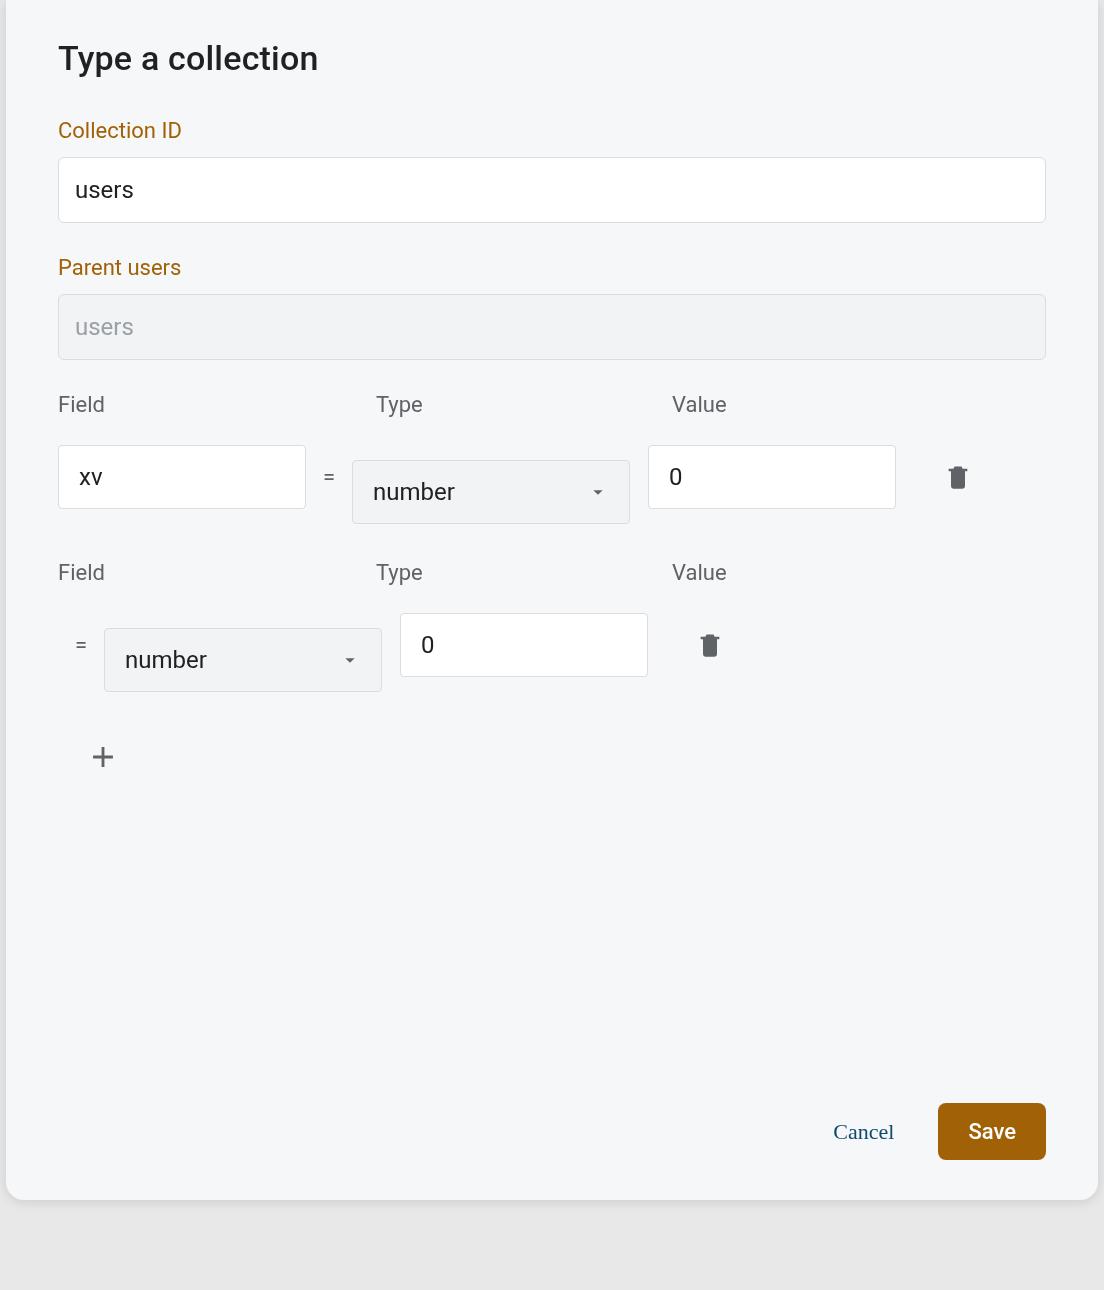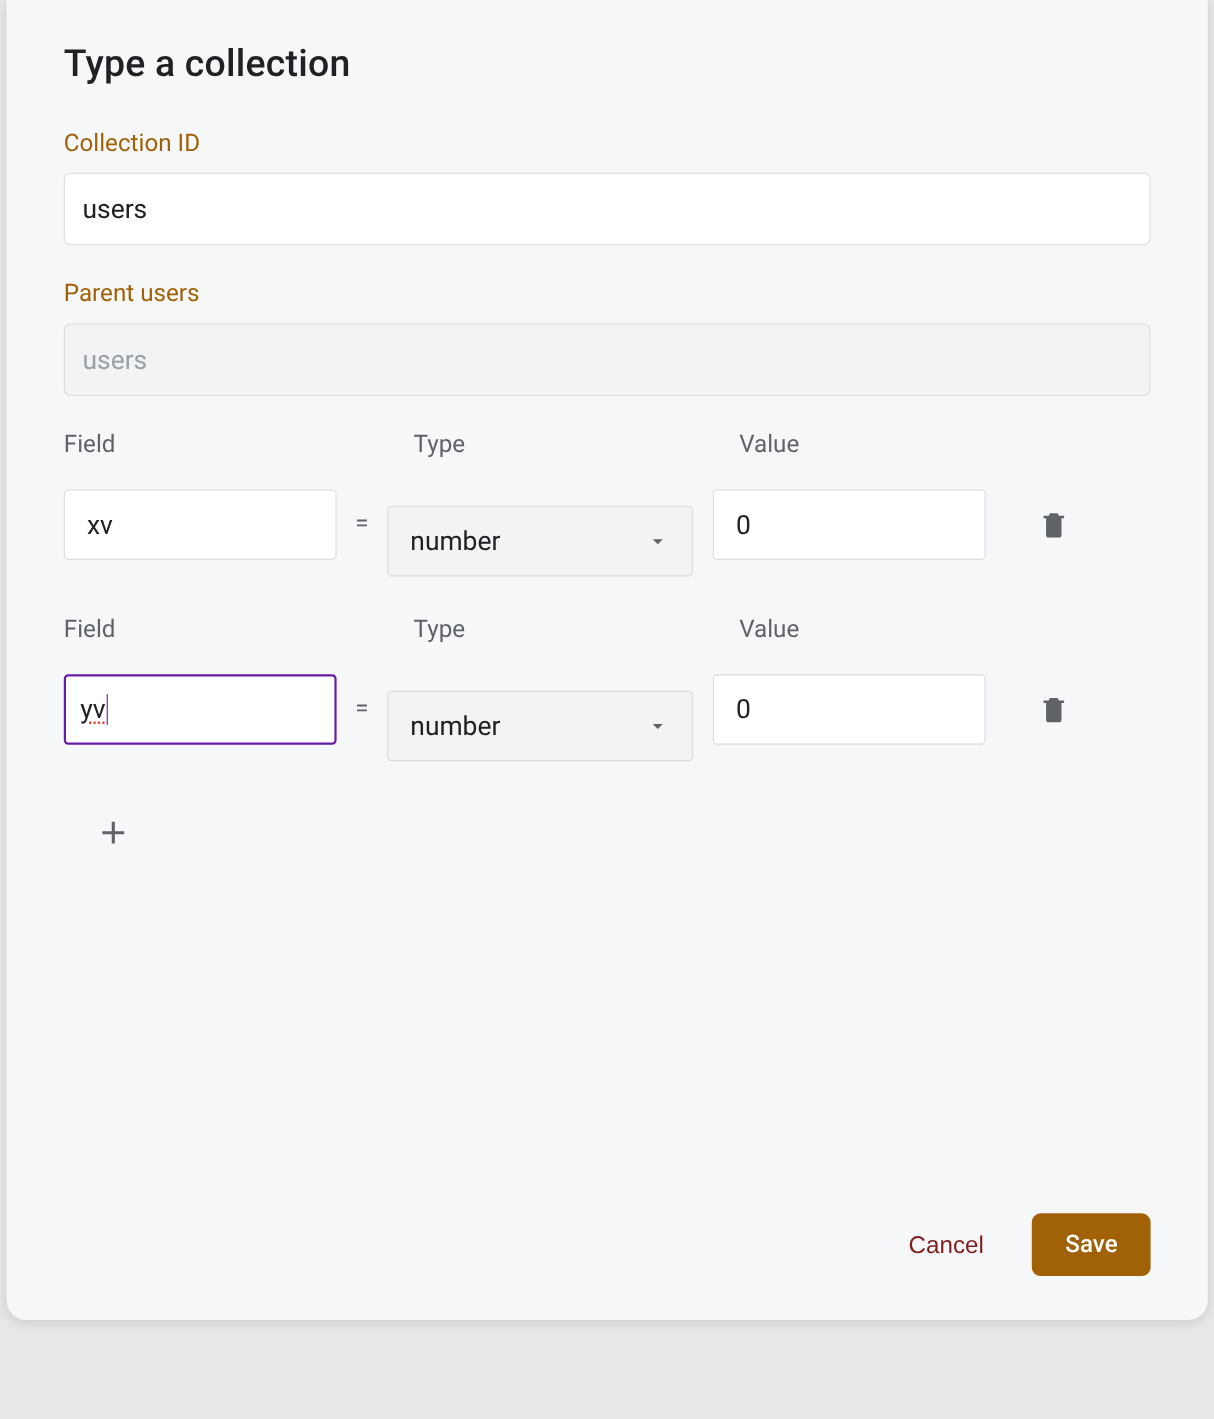"yv" div.field-name-input { html: <div> <span>yv</span> <span></span> </div> -> none }
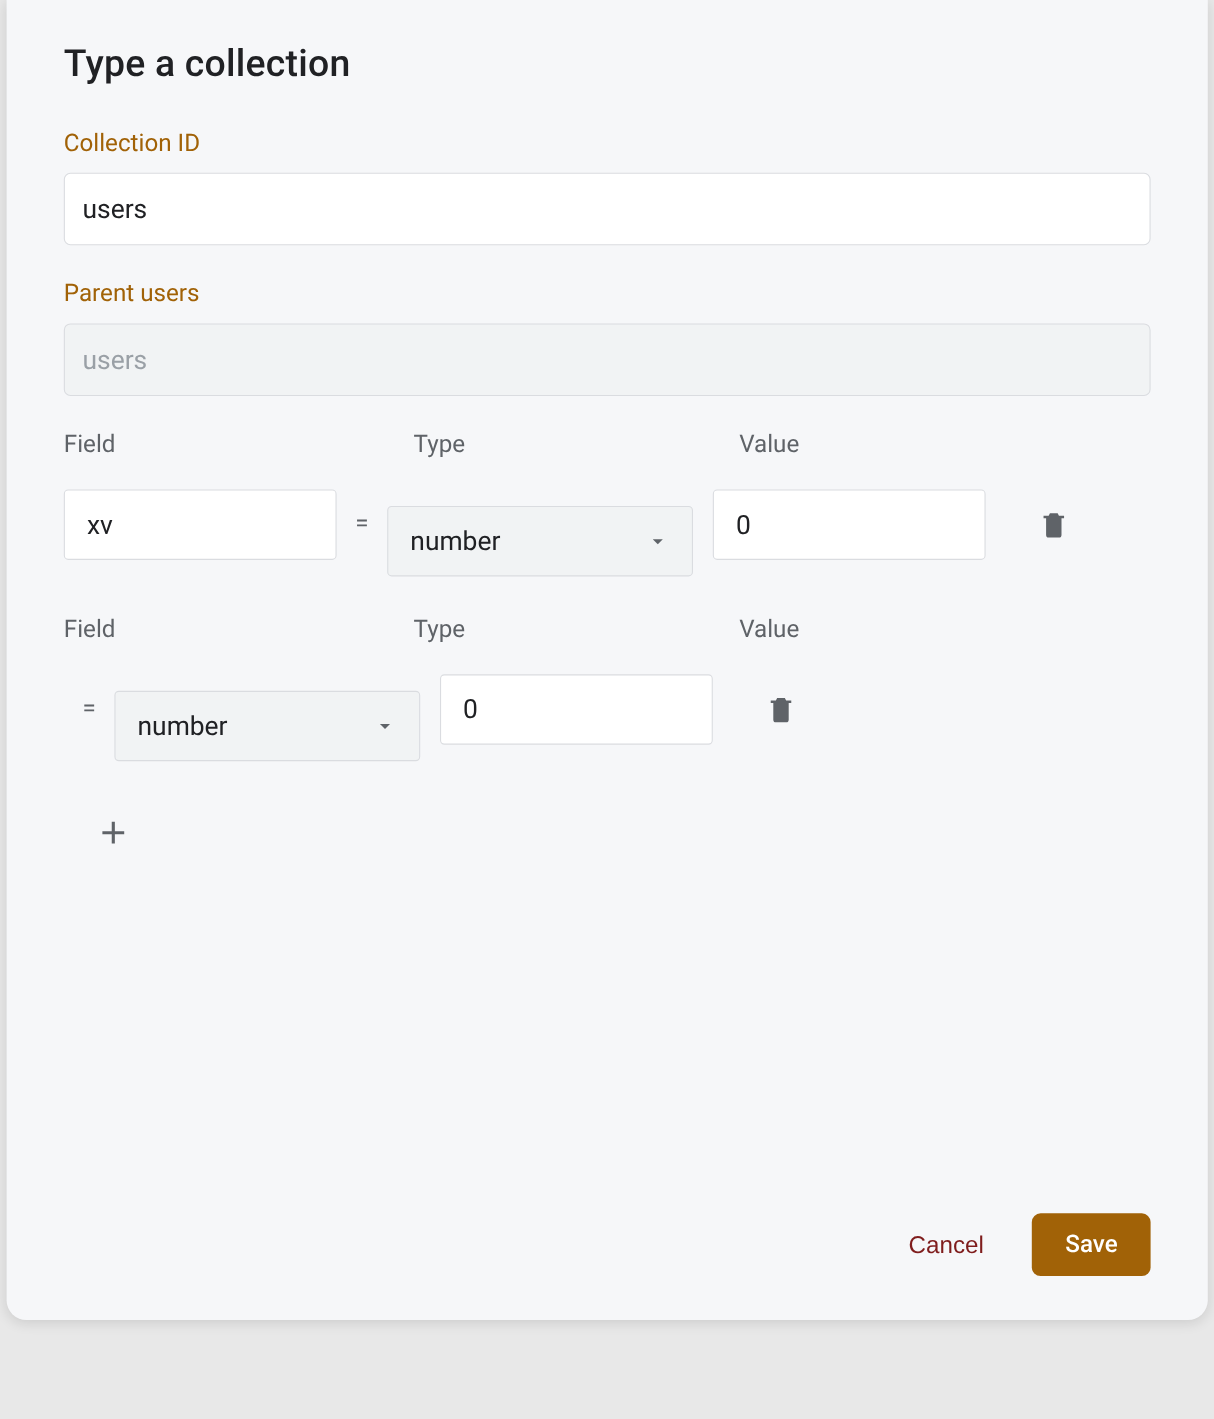"Cancel" .btn-text { color: #7f1d1d -> #0c4a6e; font-family: Liberation Sans, sans-serif -> Liberation Serif, serif }
